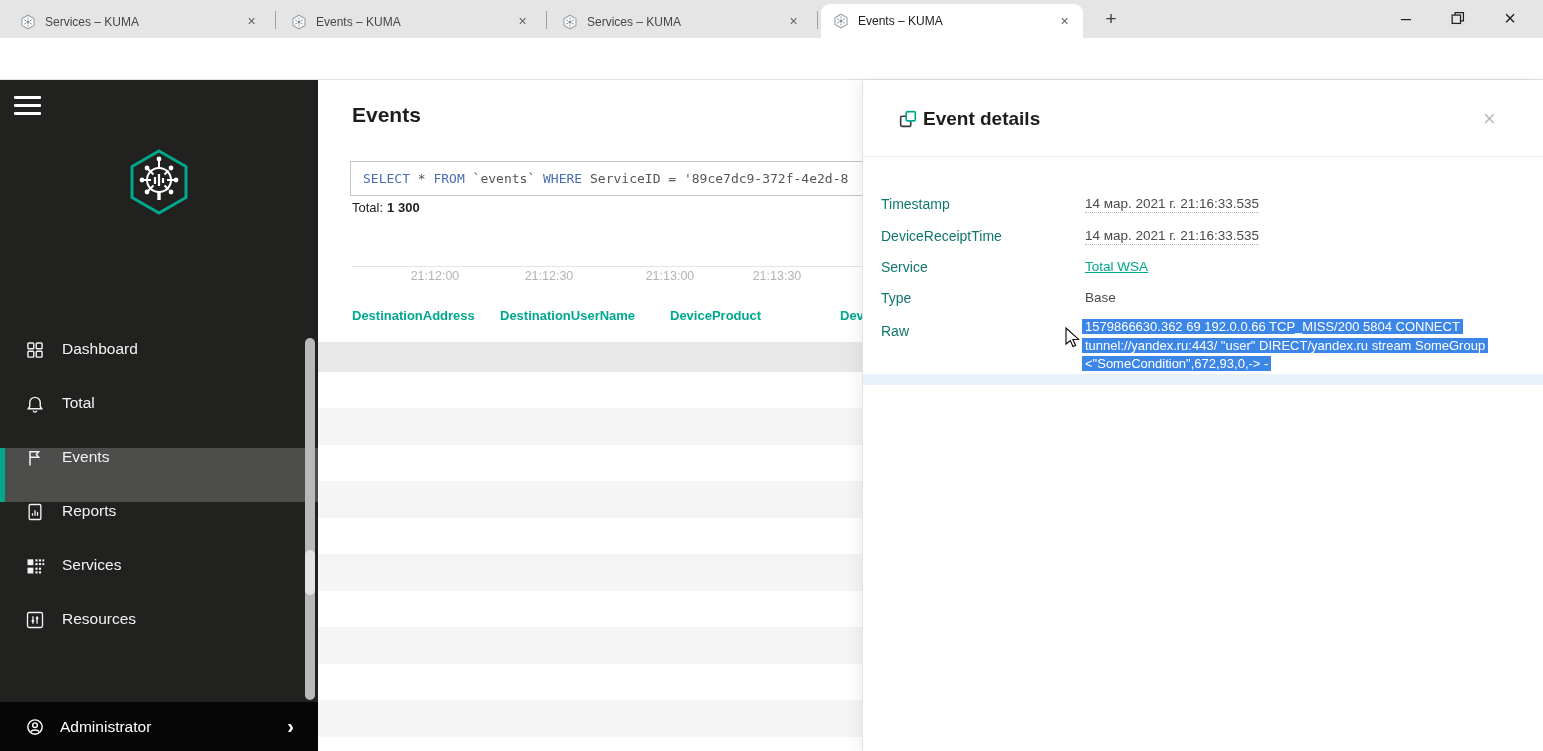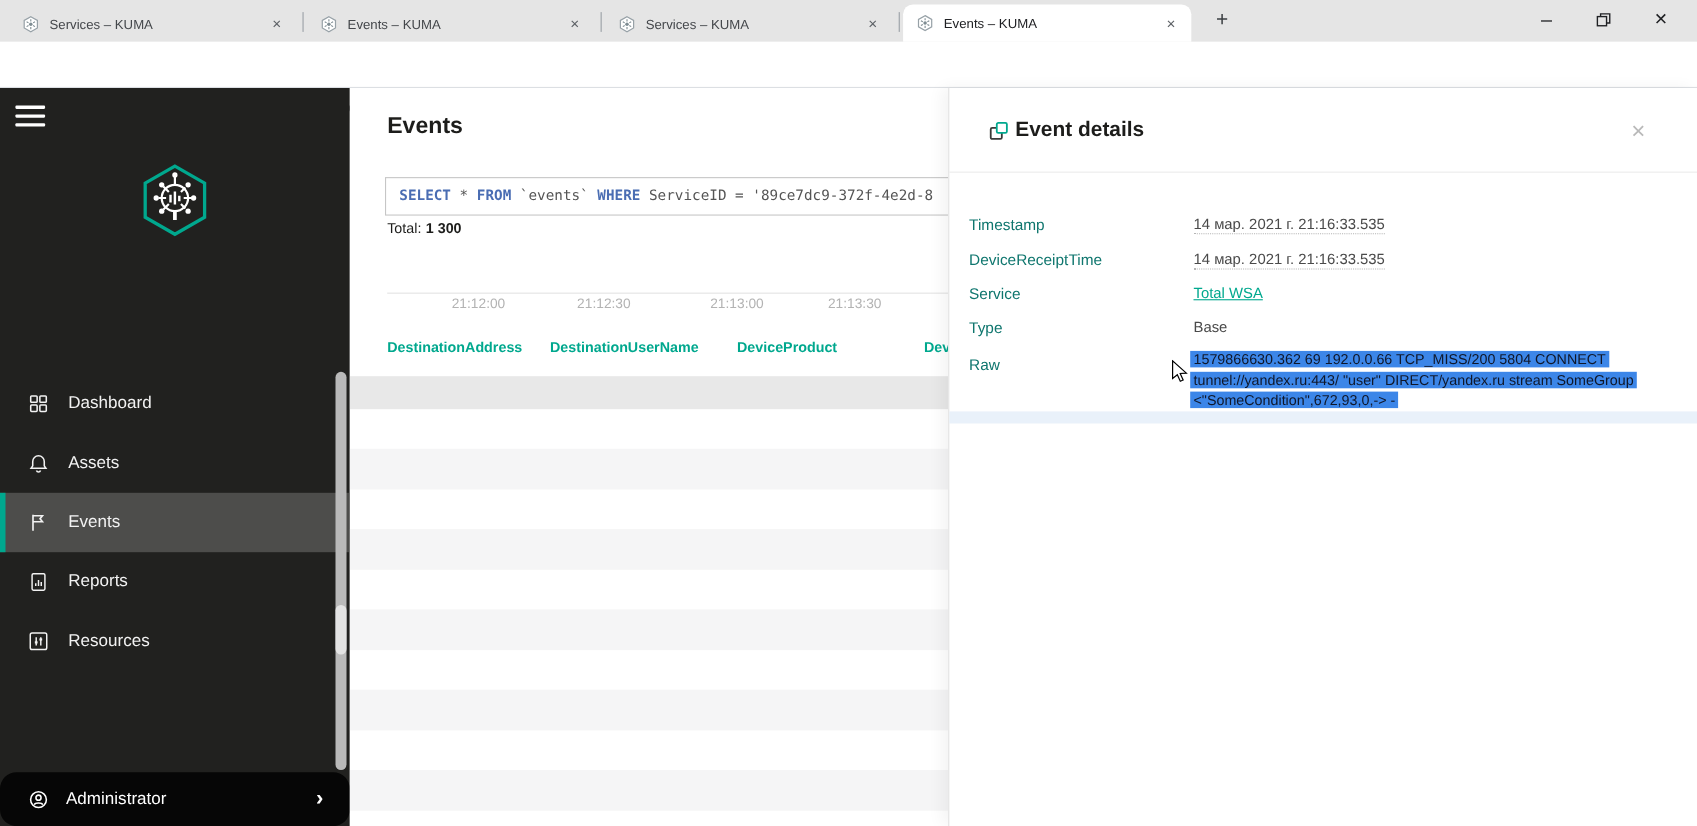"SELECT" .sqlkw { font-weight: bold -> normal }
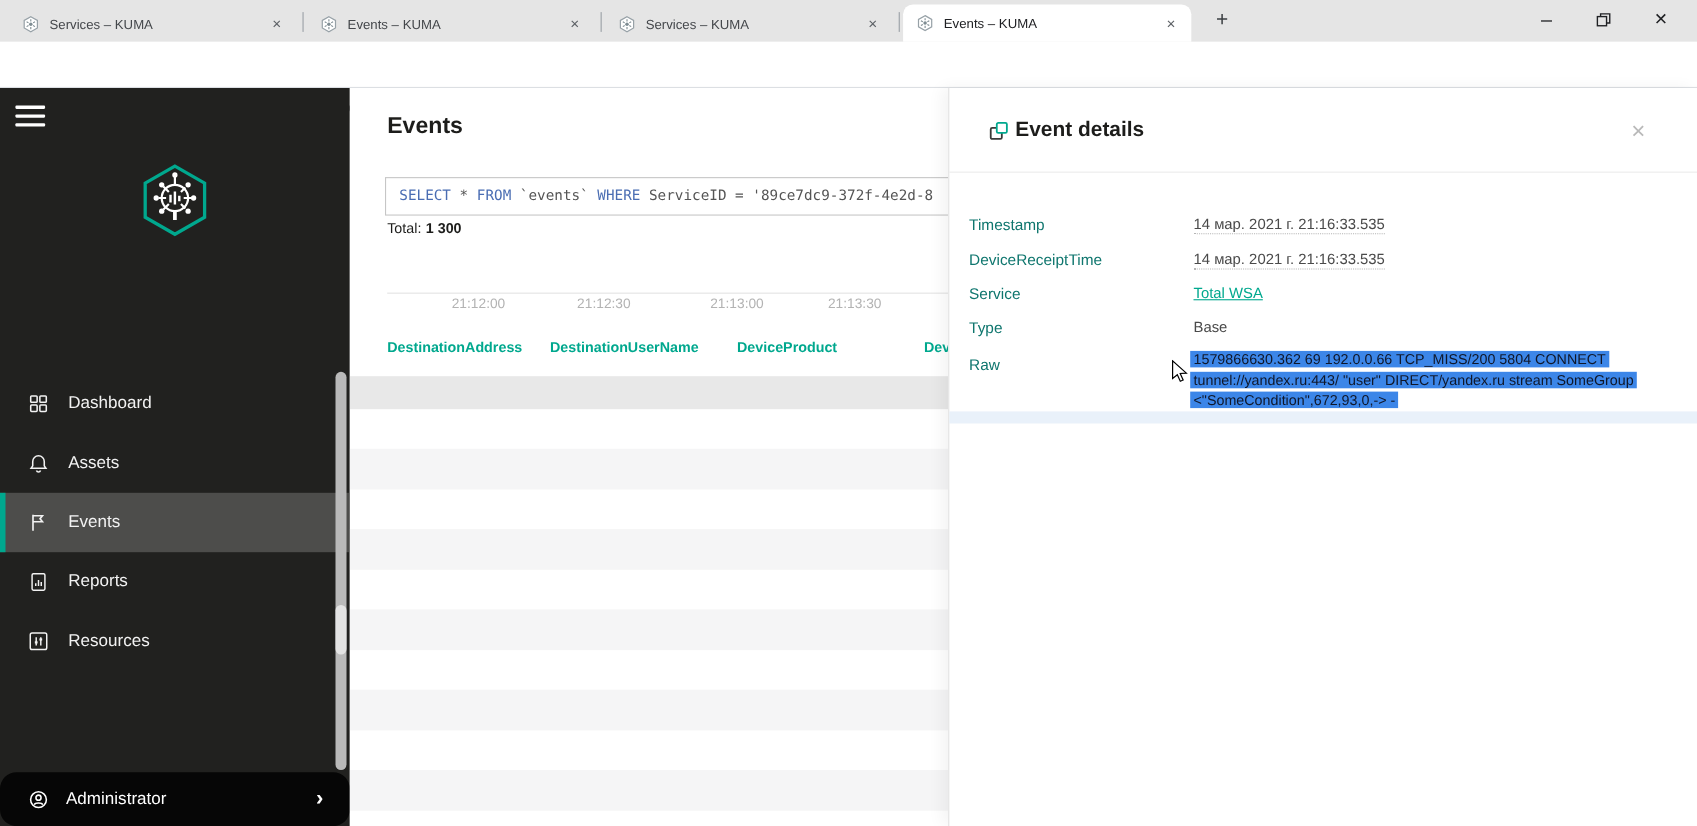"1579866630.362 69 192.0.0.66" #raw-lines div span { color: #0f172a -> #ffffff }
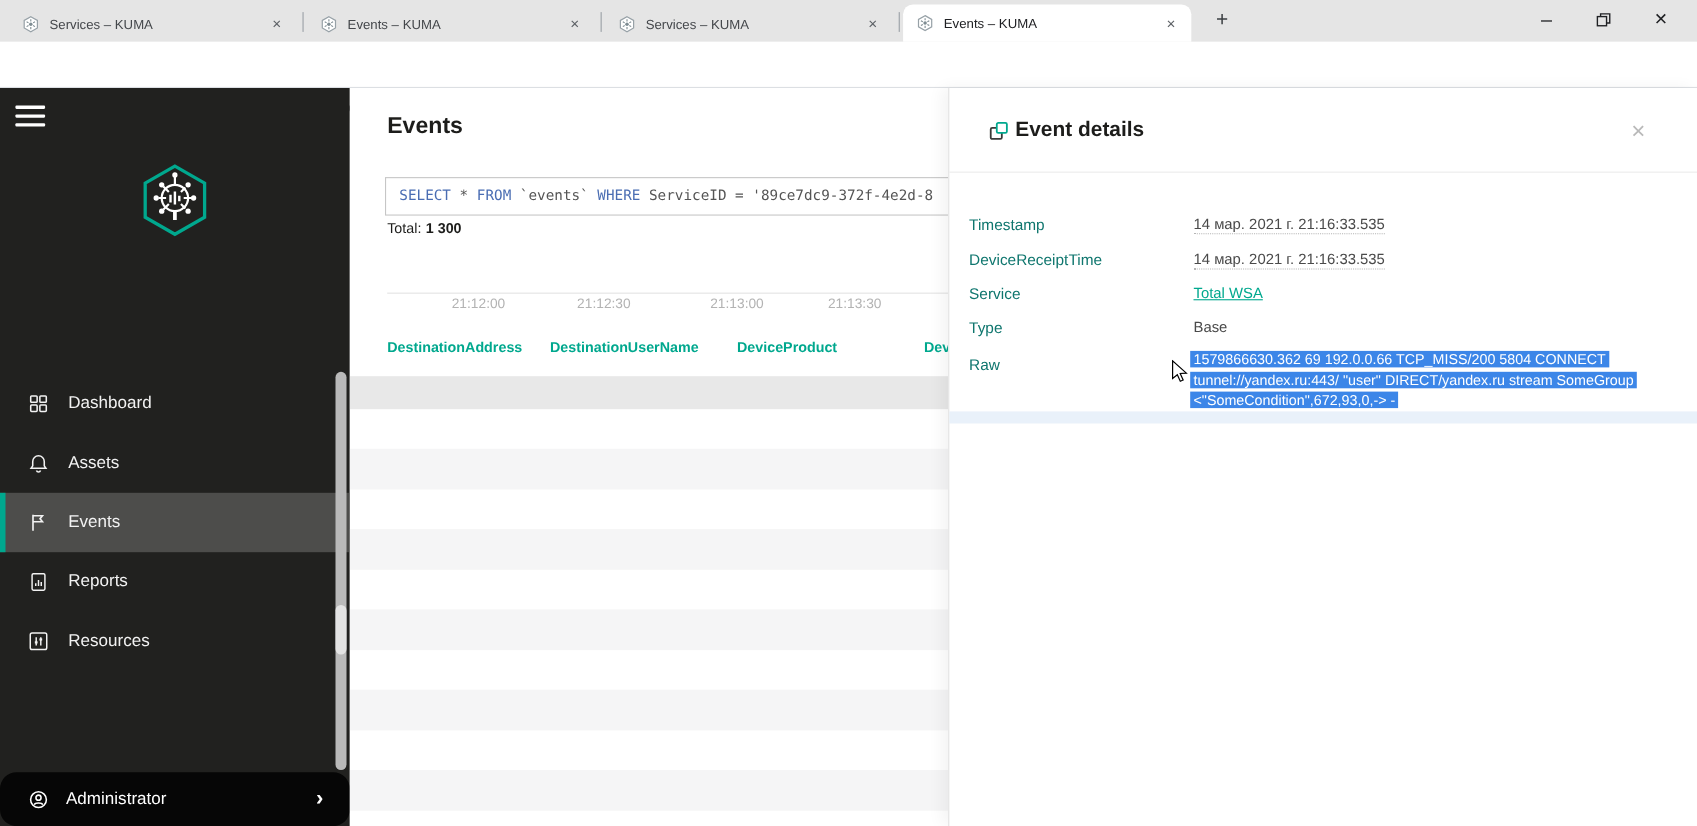"Dashboard" .mitem { align-items: center -> flex-start }
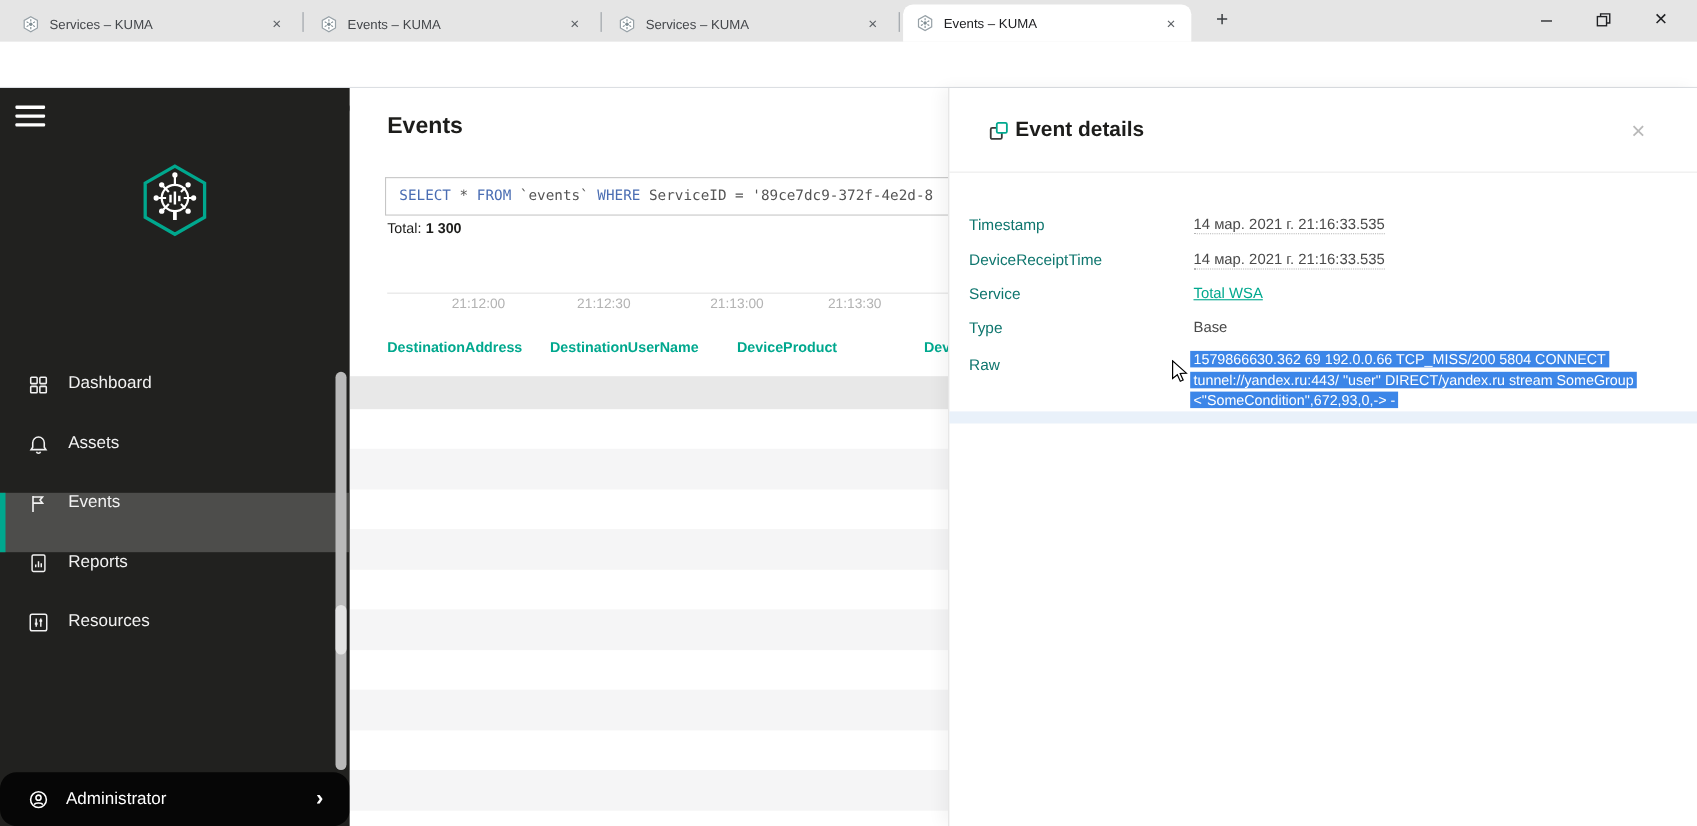"Assets" span { text: Assets -> Total }
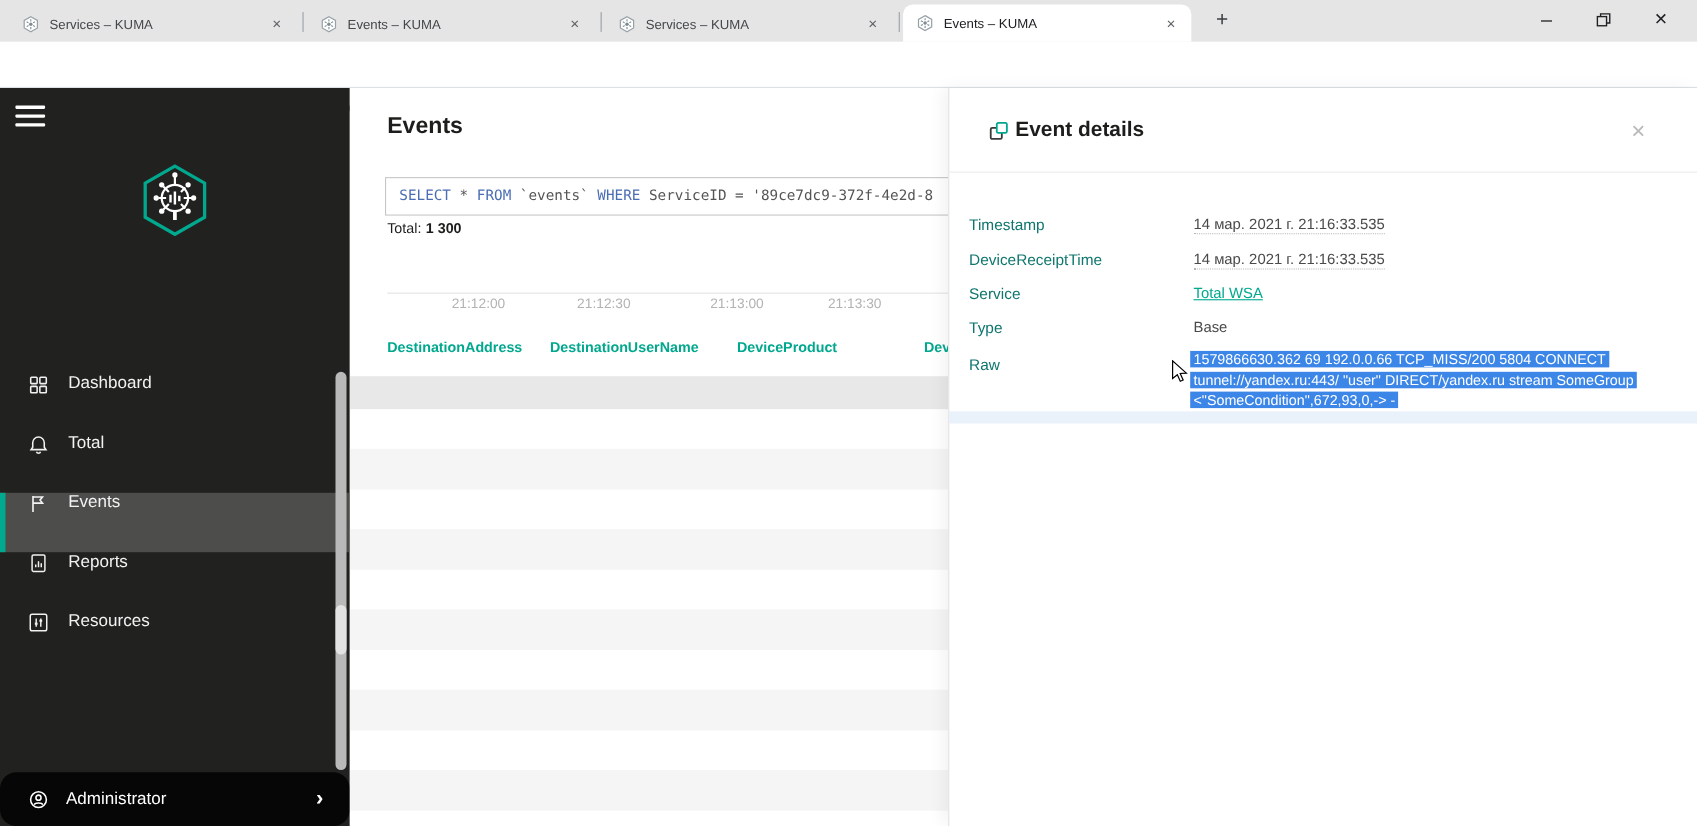"Services" div.mitem { html: none -> <div> <svg> <use></use> </svg> <span>Services</span> </div> }
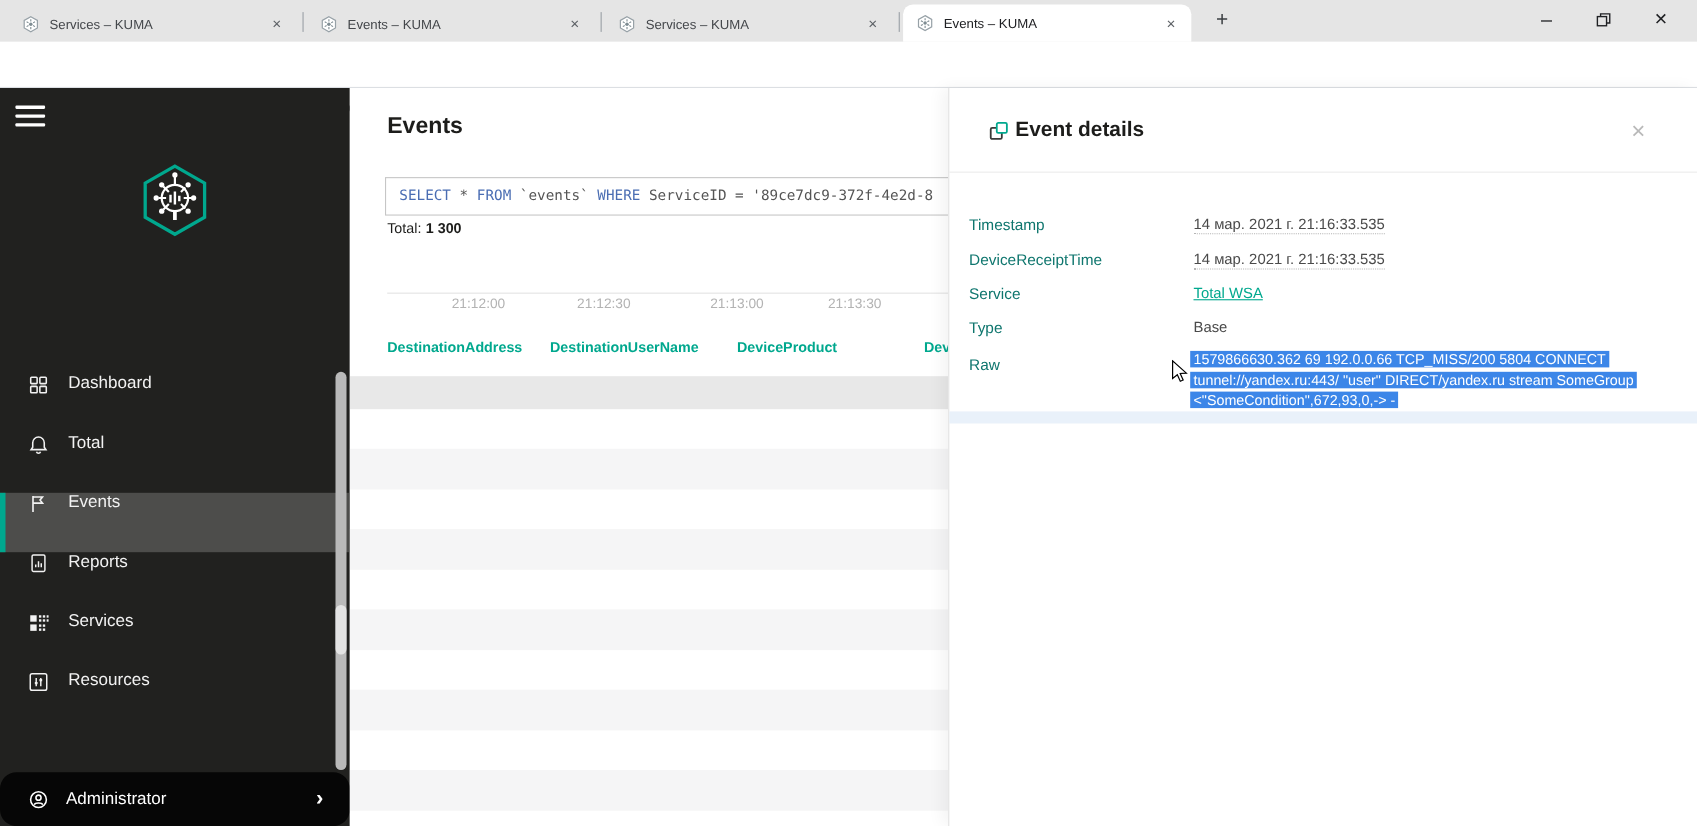"Administrator" #admin-footer { border-radius: 15px -> none }
